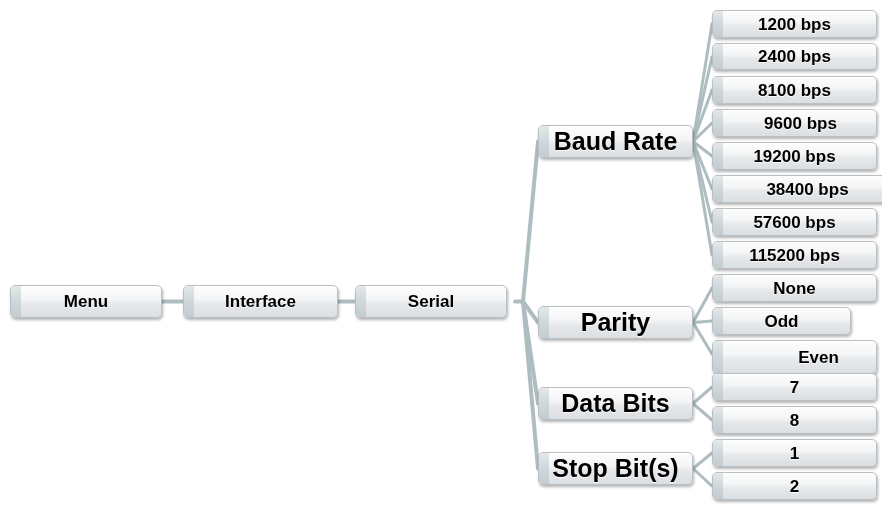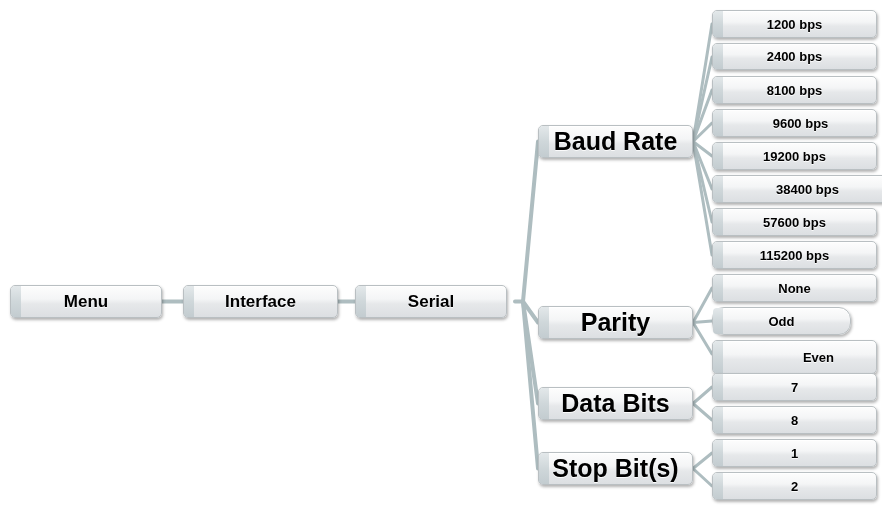"1200 bps" .leaf-node { font-size: 13px -> 17px }
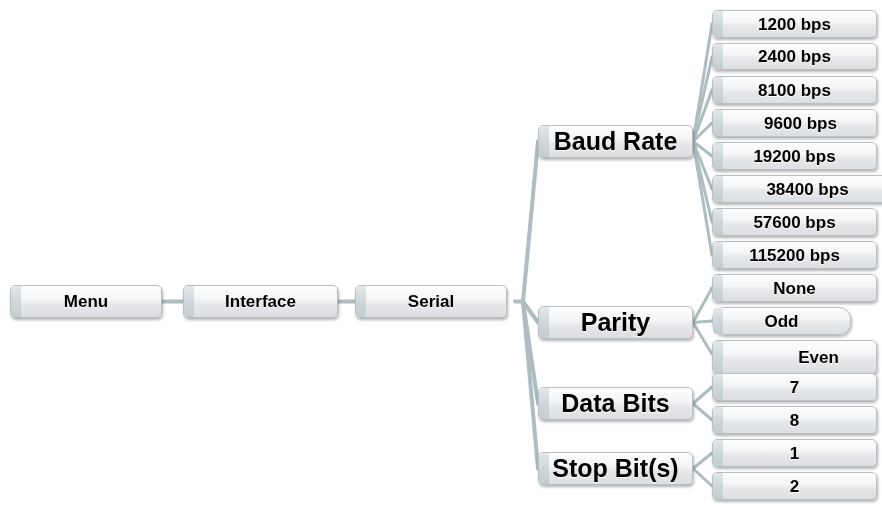"Odd" div.node { border-radius: 12px -> none }
